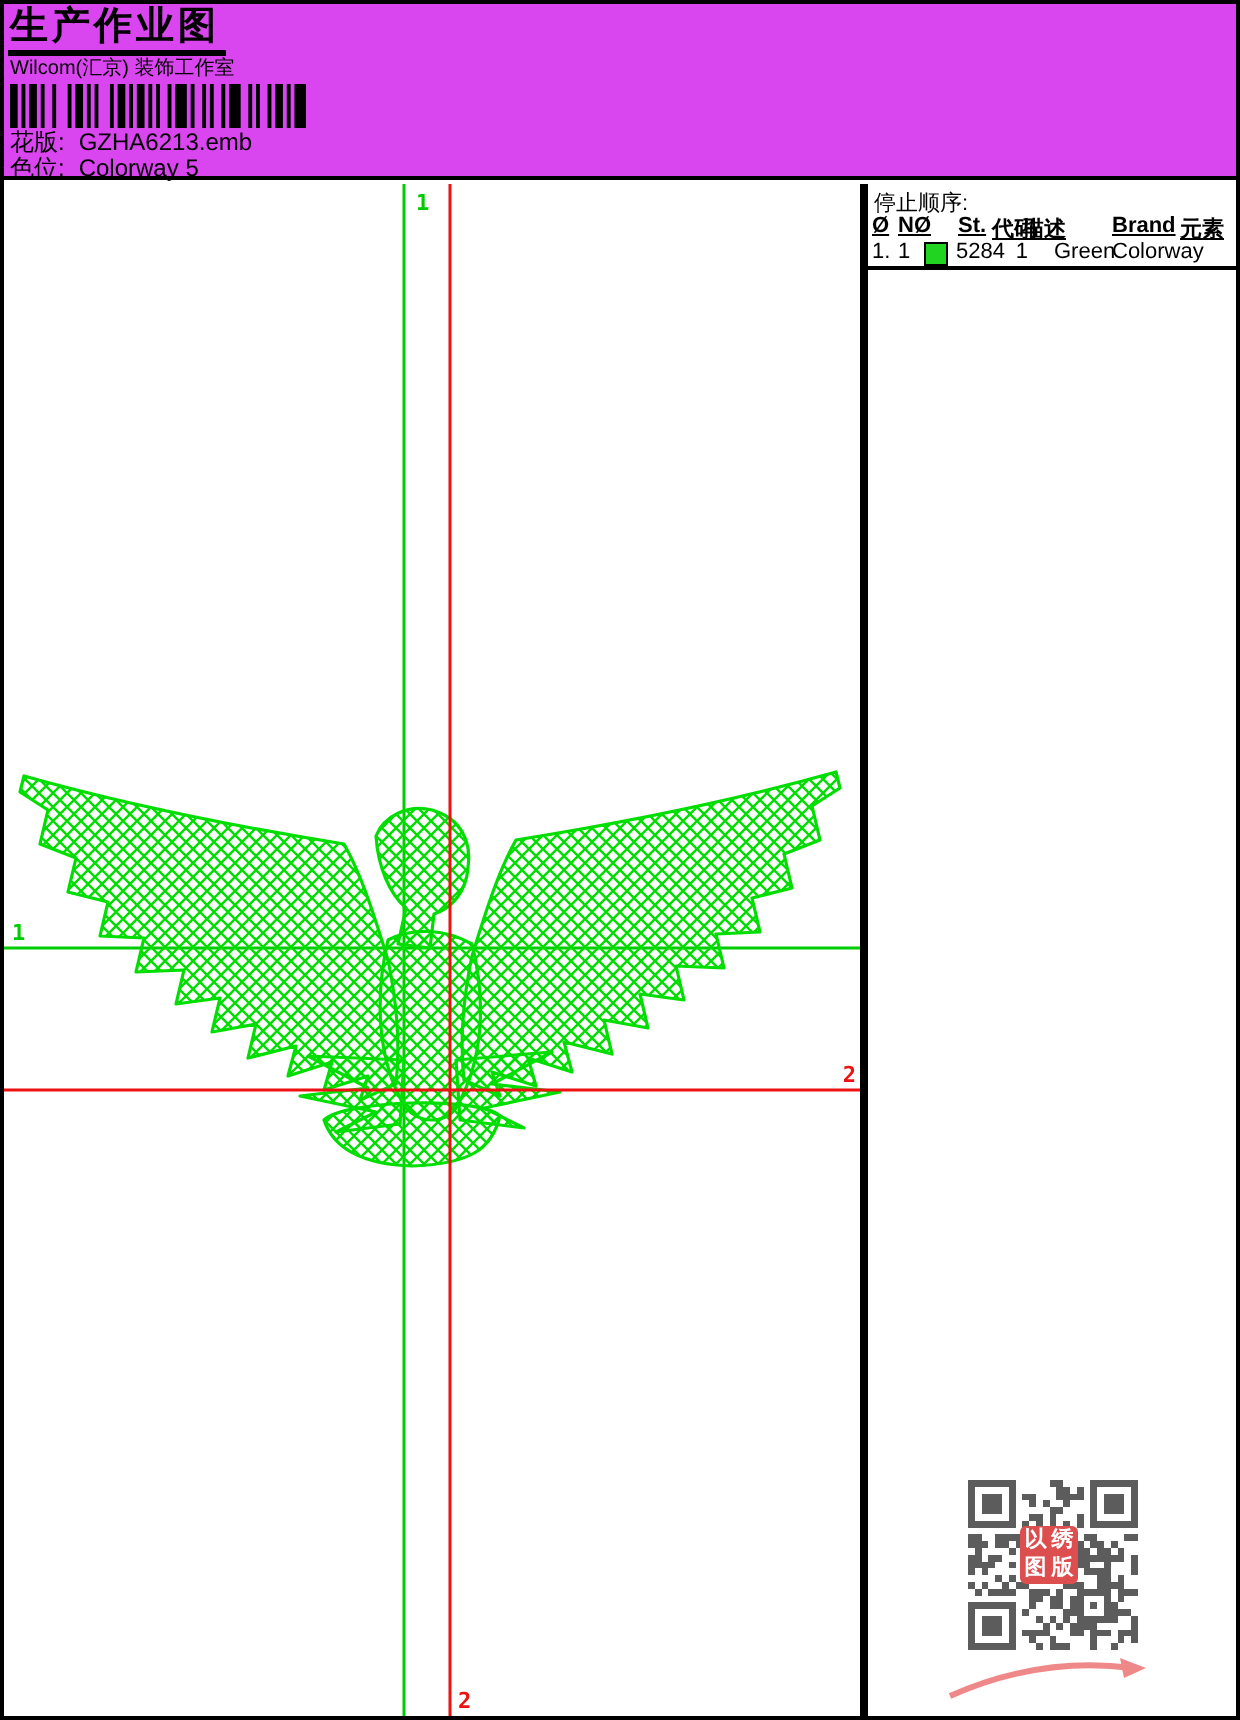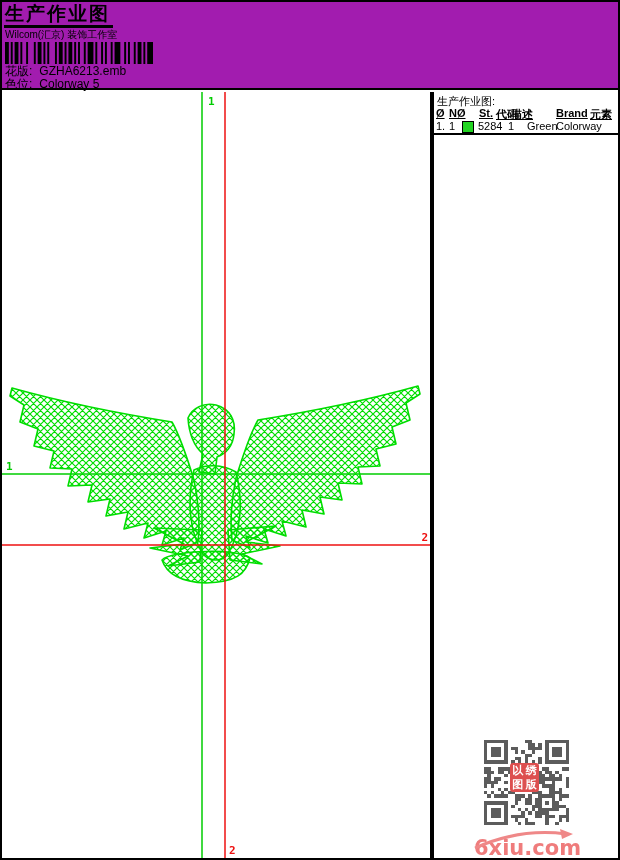"生产作业图" .header { background: #a21caf -> #d946ef }
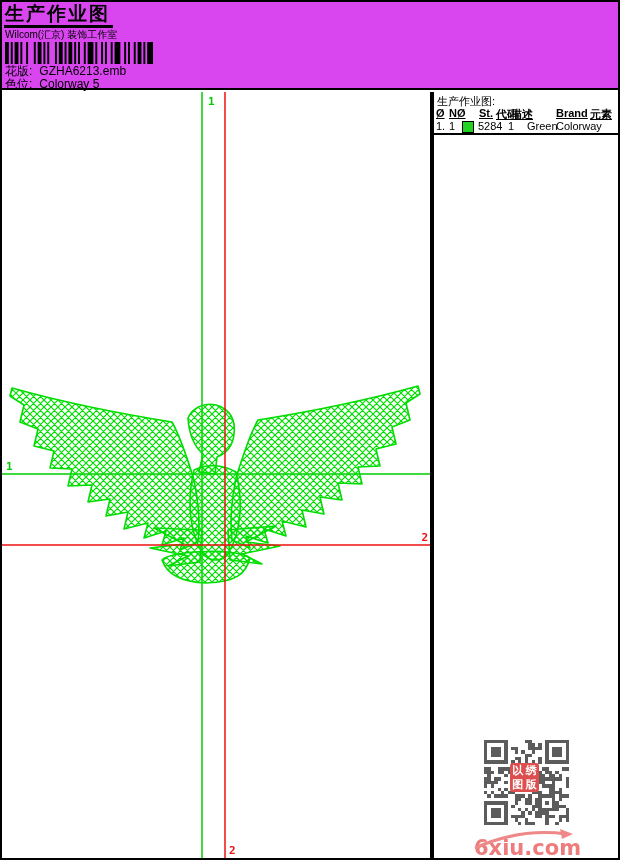"生产作业图:" div.stop-title { text: 生产作业图 -> 停止顺序 }
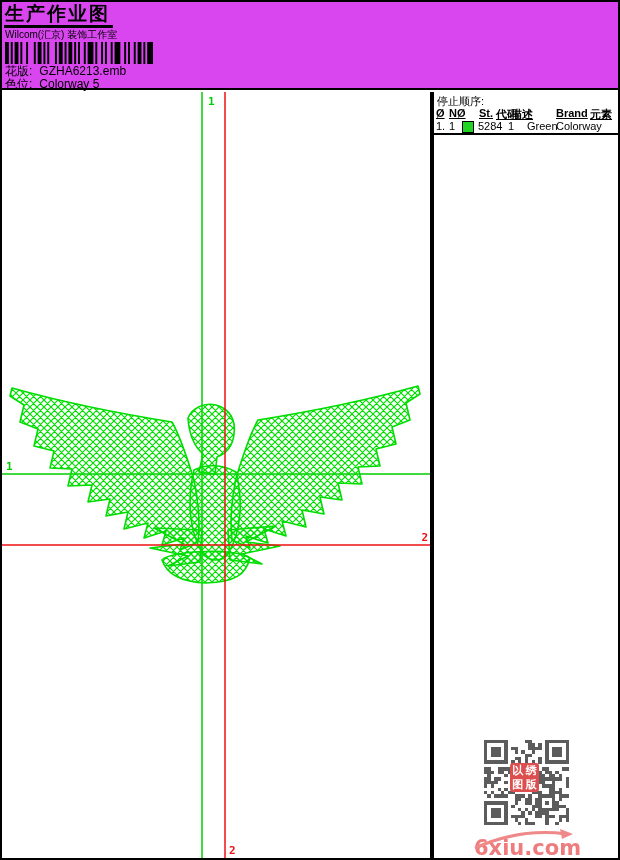"6xiu.com" div.wm-text { html: <div>6xiu.com</div> -> none }
